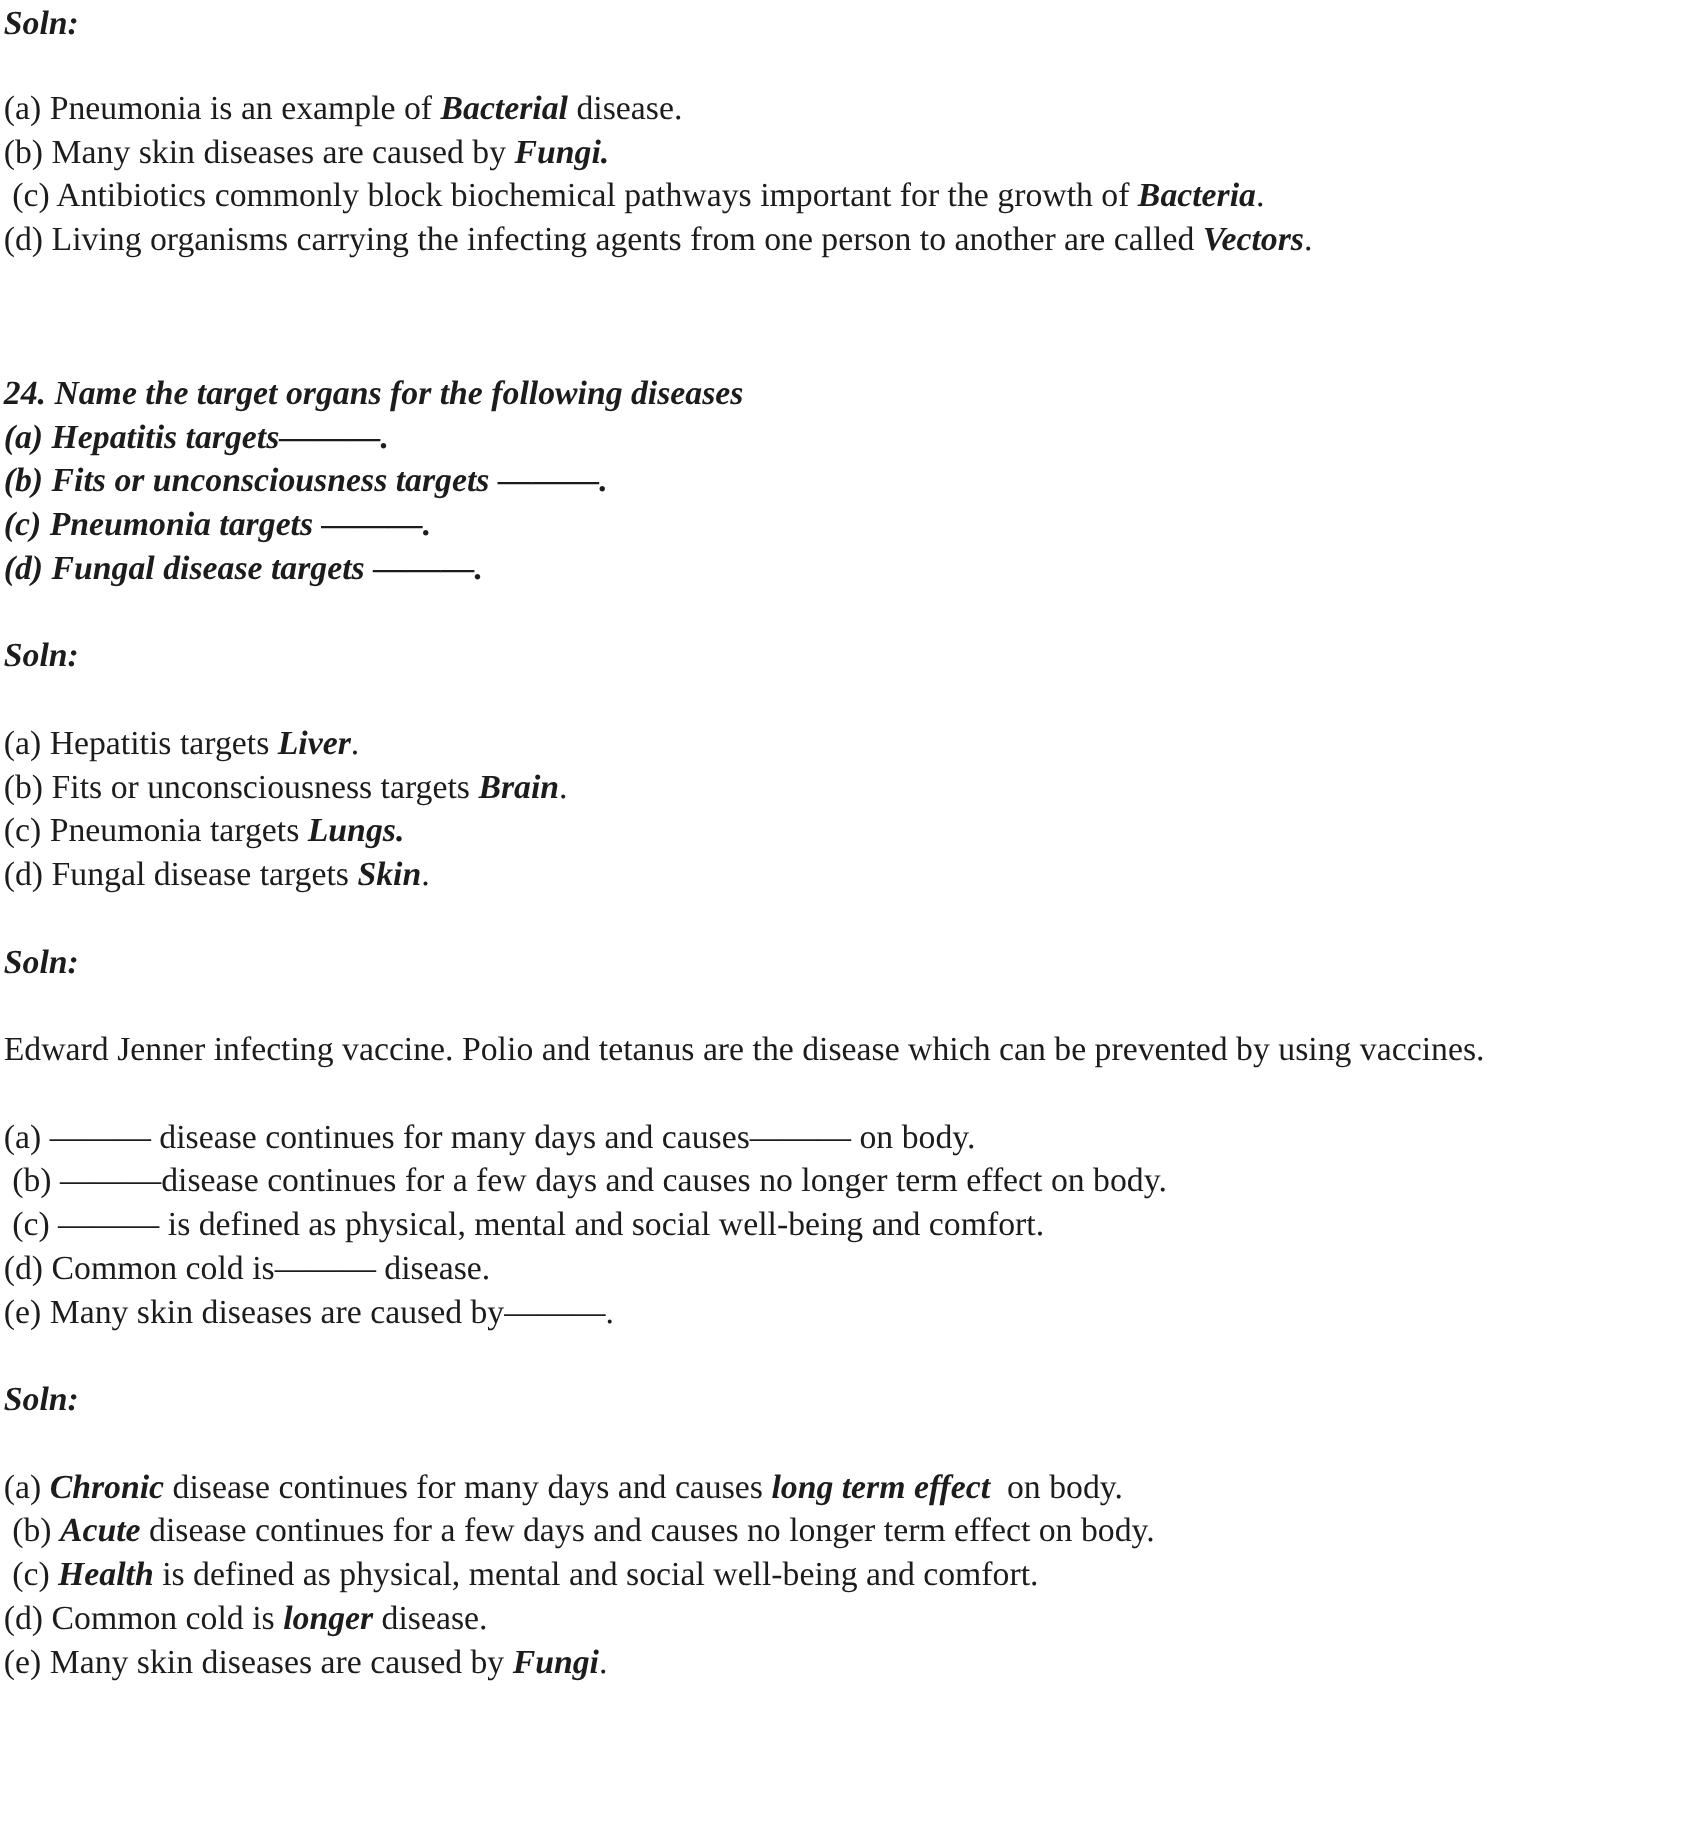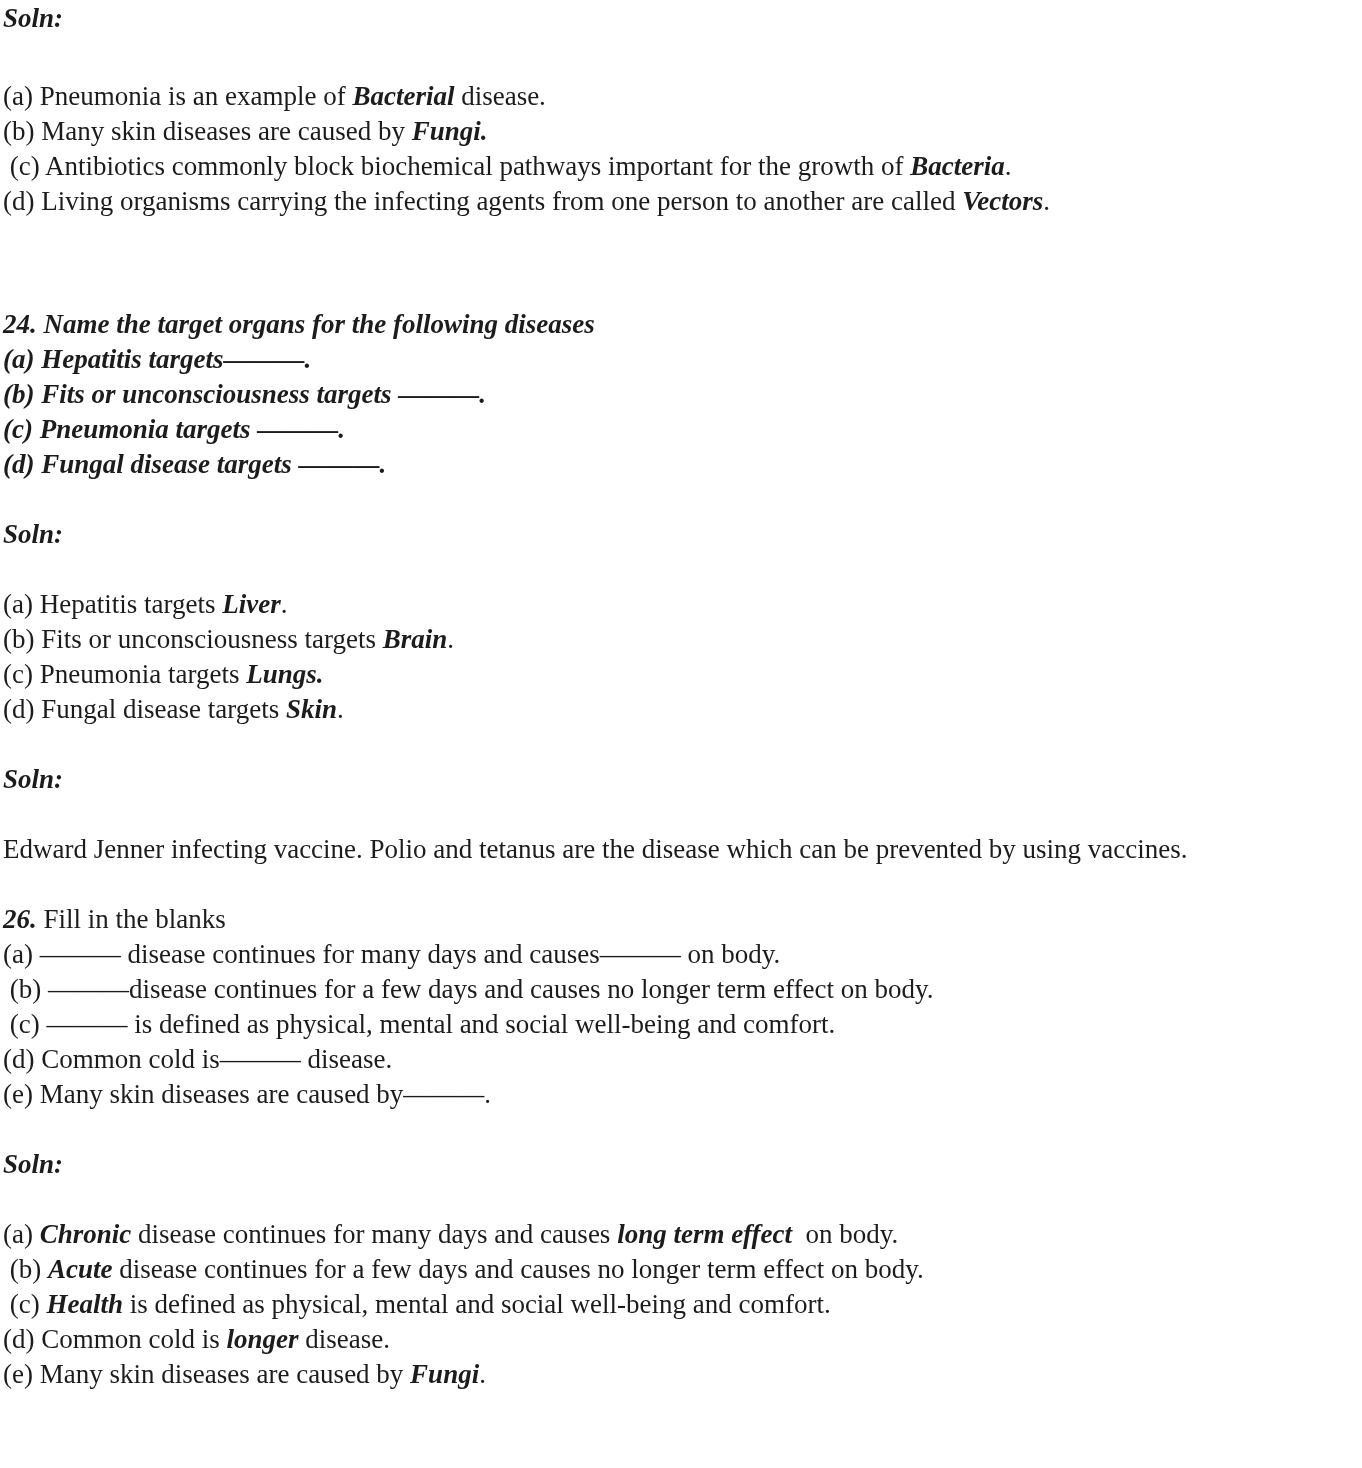"(a) Pneumonia is an example" .spacing-small { margin-top: 43px -> 33px }
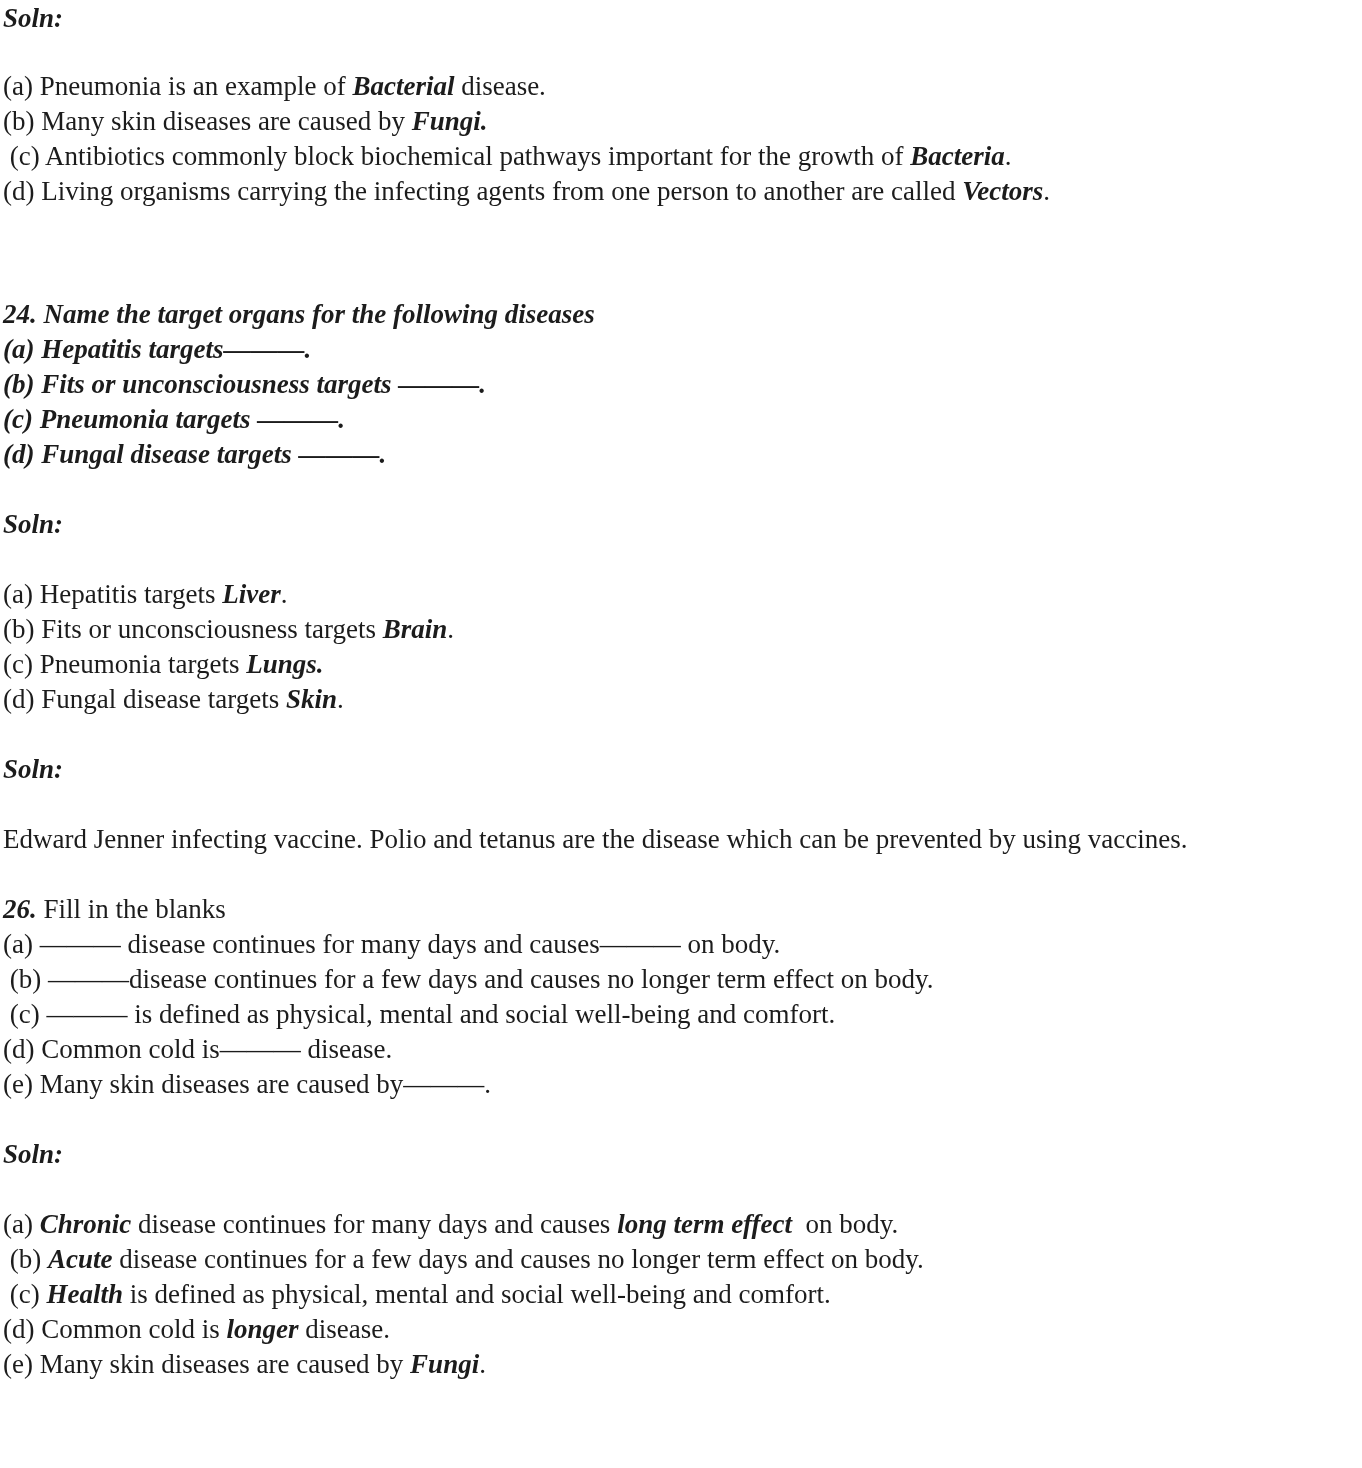"26. Fill in the blanks" div.line { html: <div><span>26.</span><span> Fill in the blanks</span></div> -> none }
